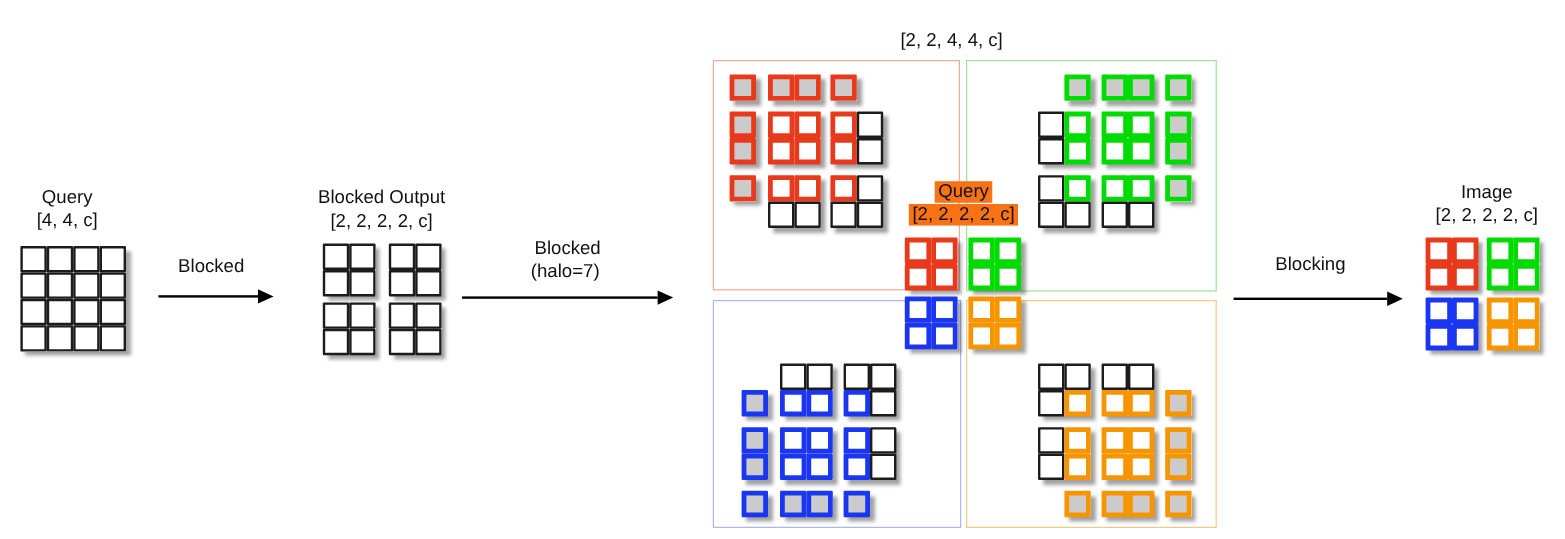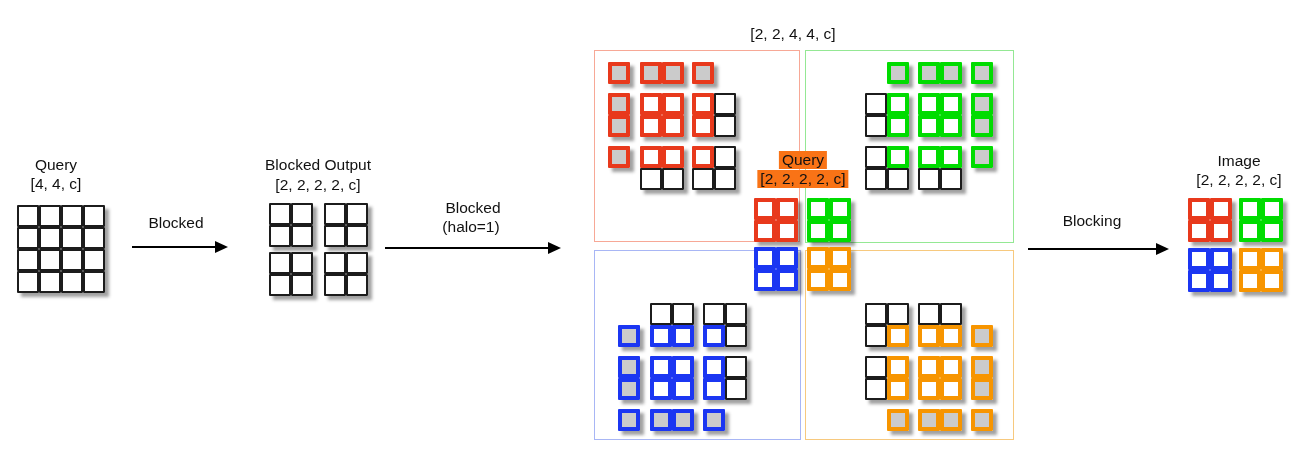"(halo=1)" div.lbl { text: 1 -> 7 }
